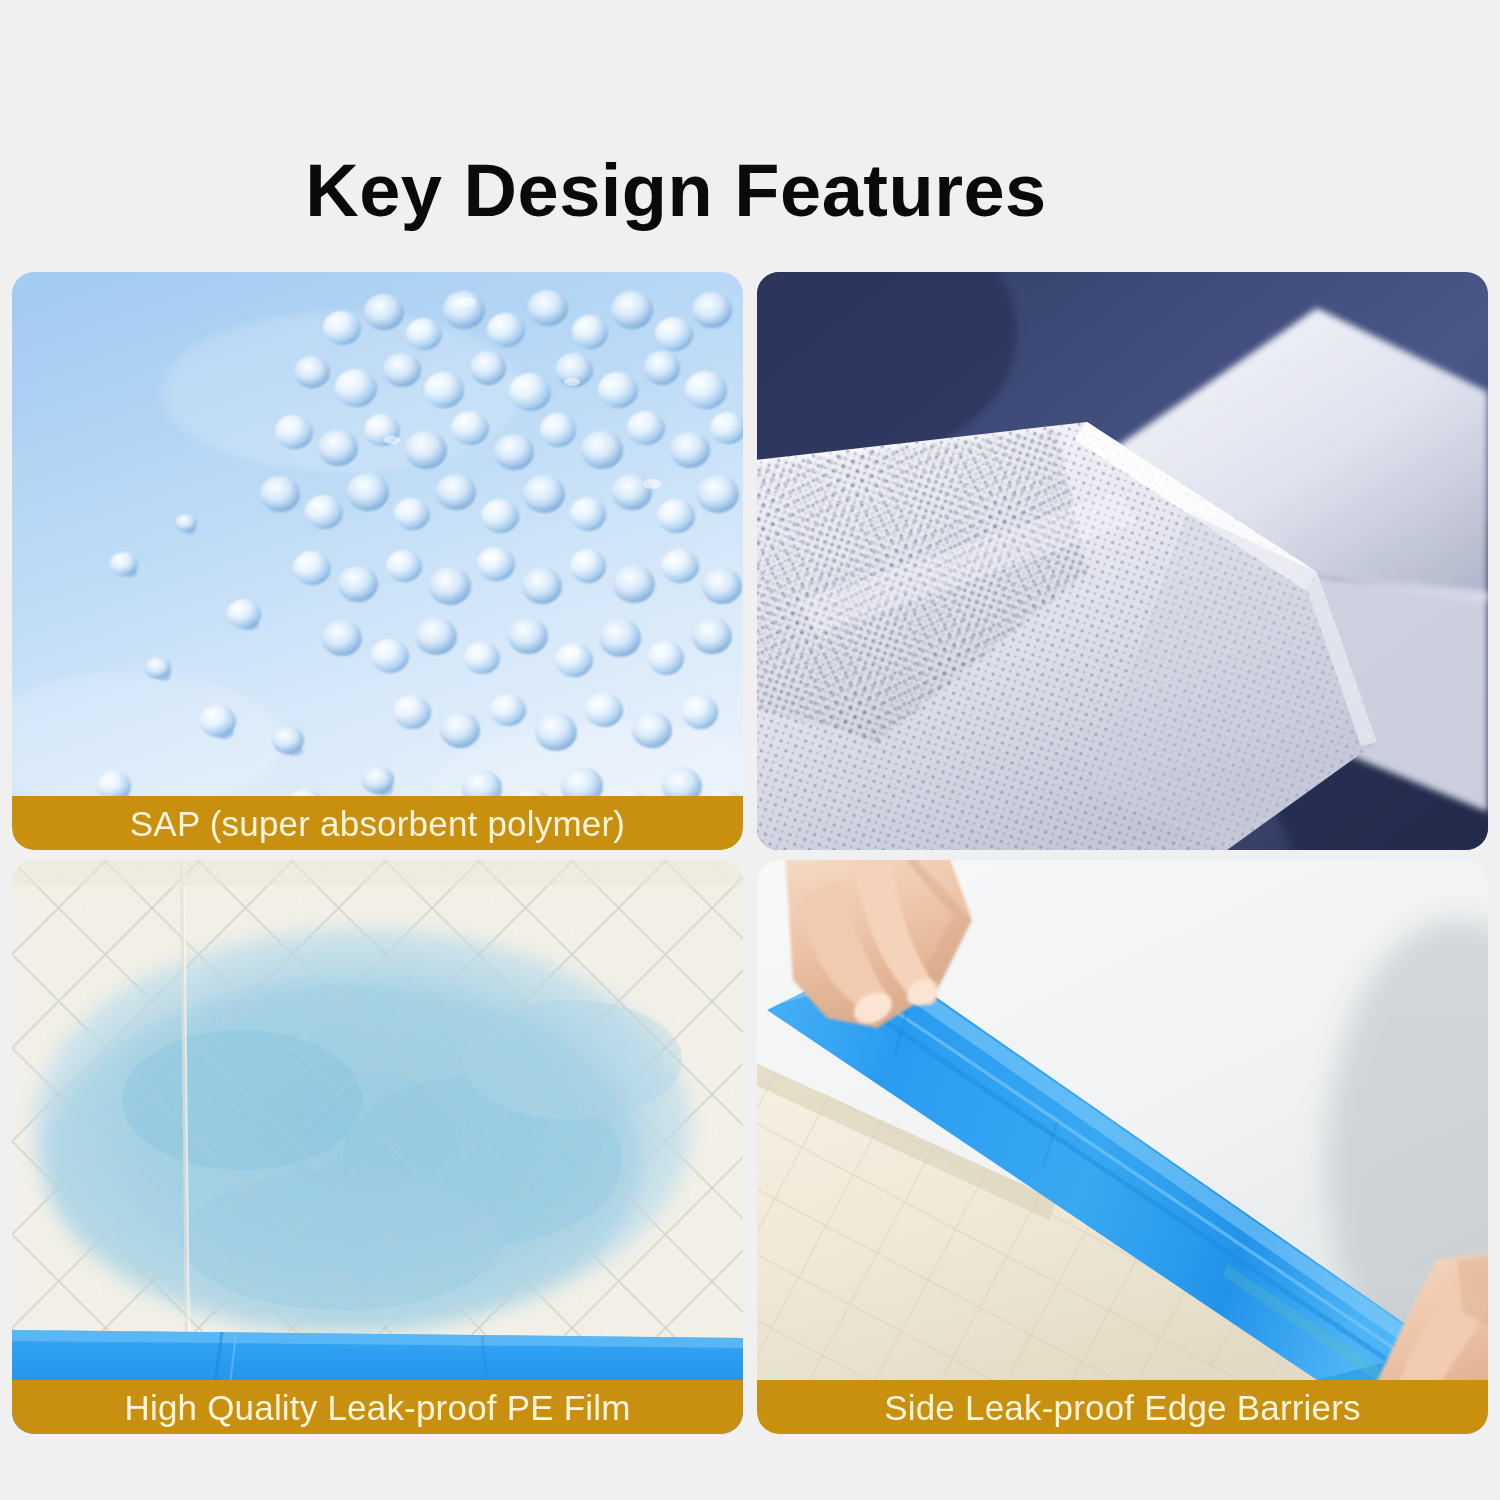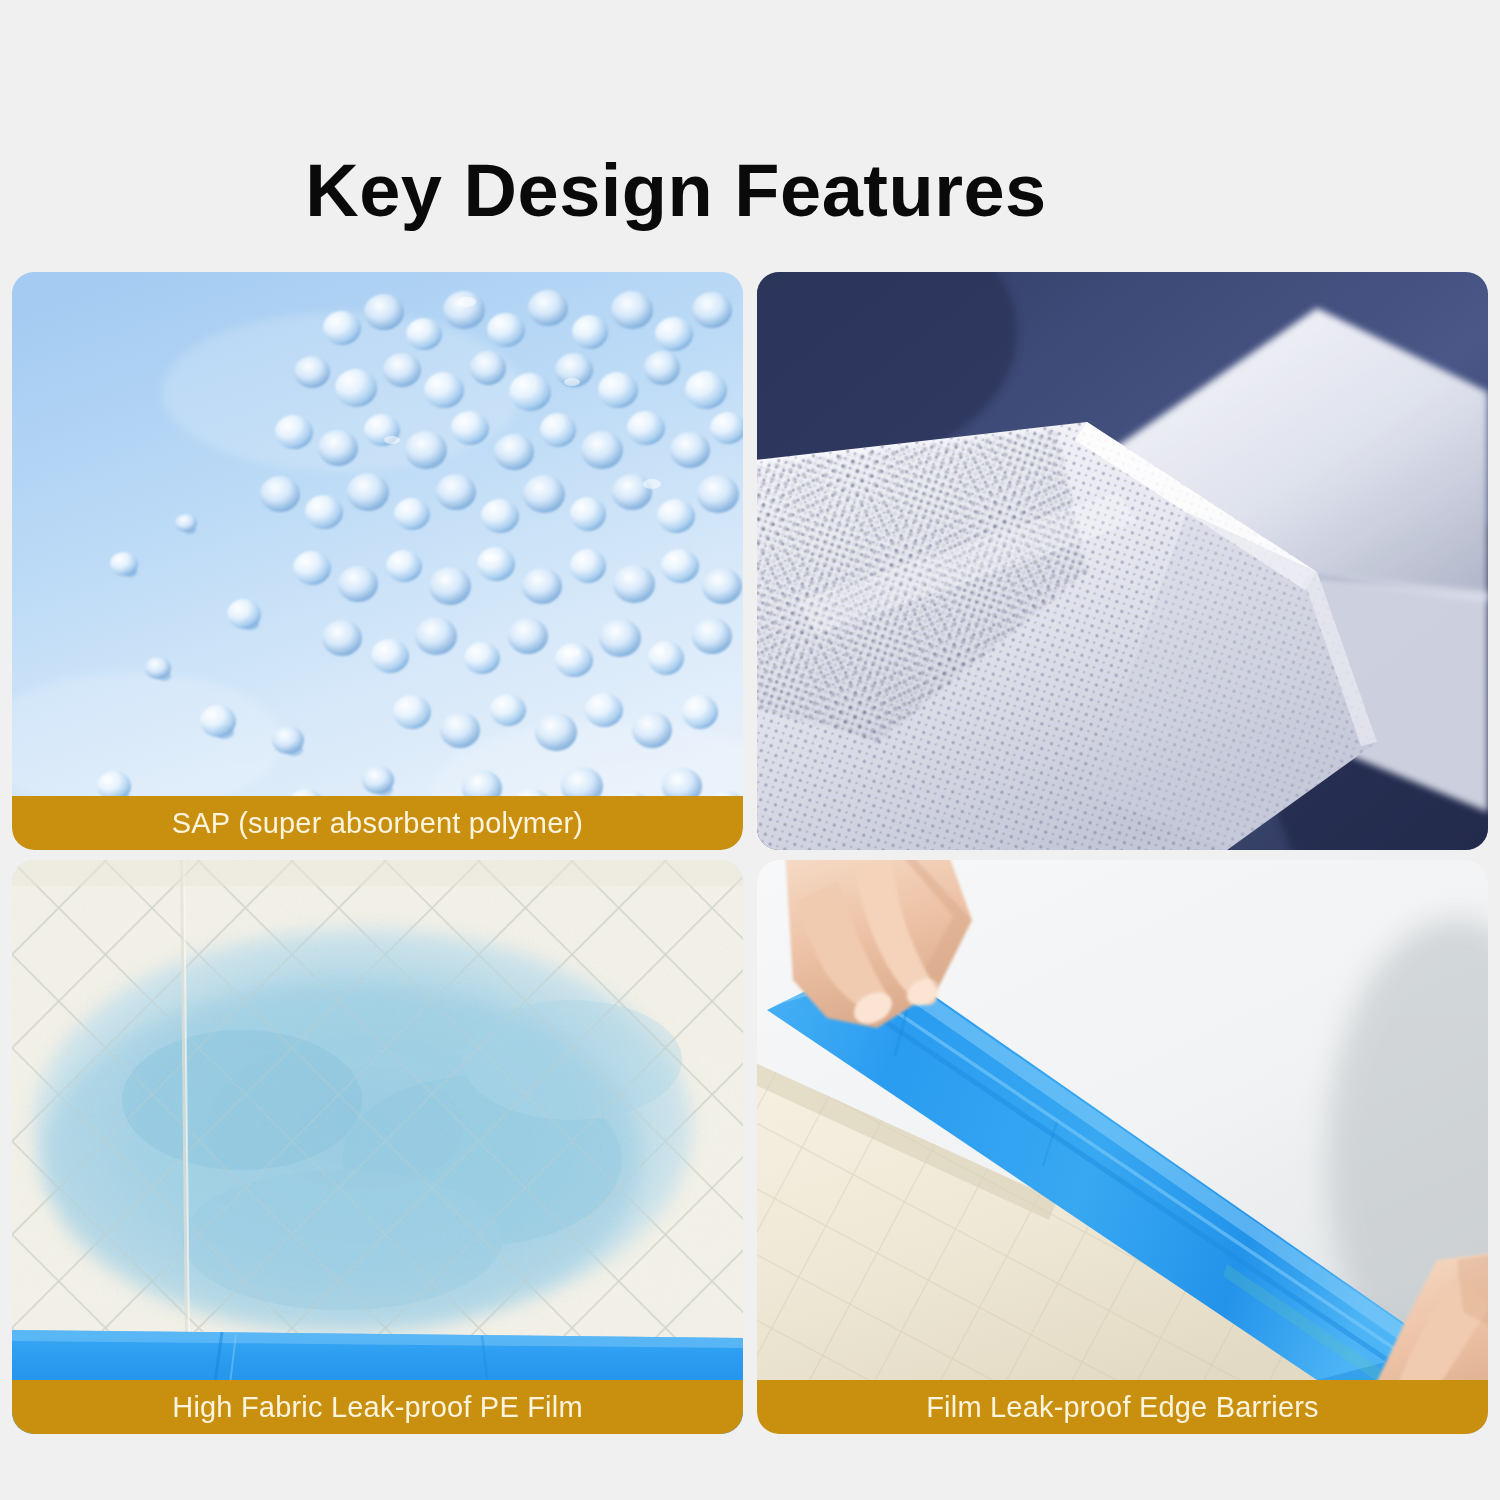"SAP (super absorbent polymer)" .caption-text { font-size: 29px -> 35px }
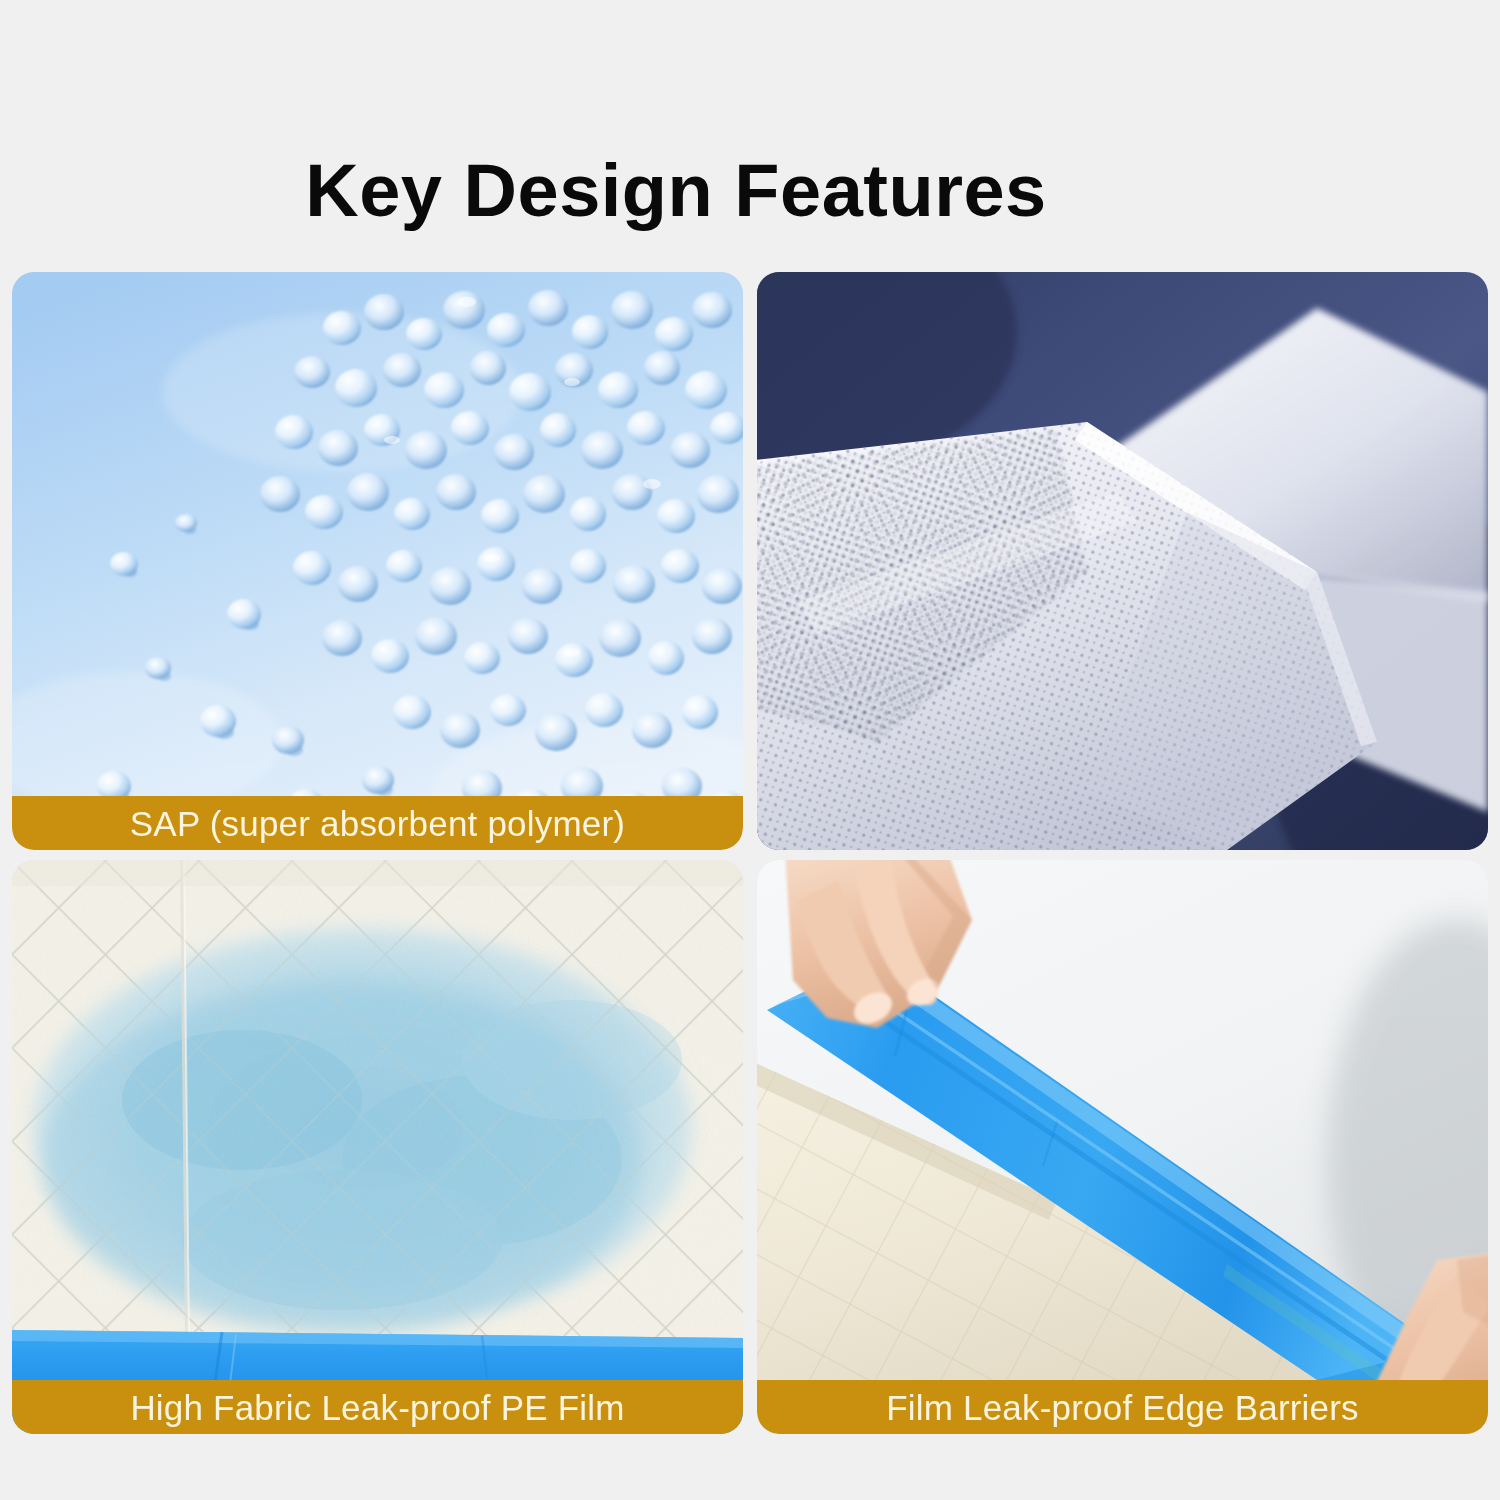"High Fabric Leak-proof PE Film" span.caption-text { text: Fabric -> Quality }
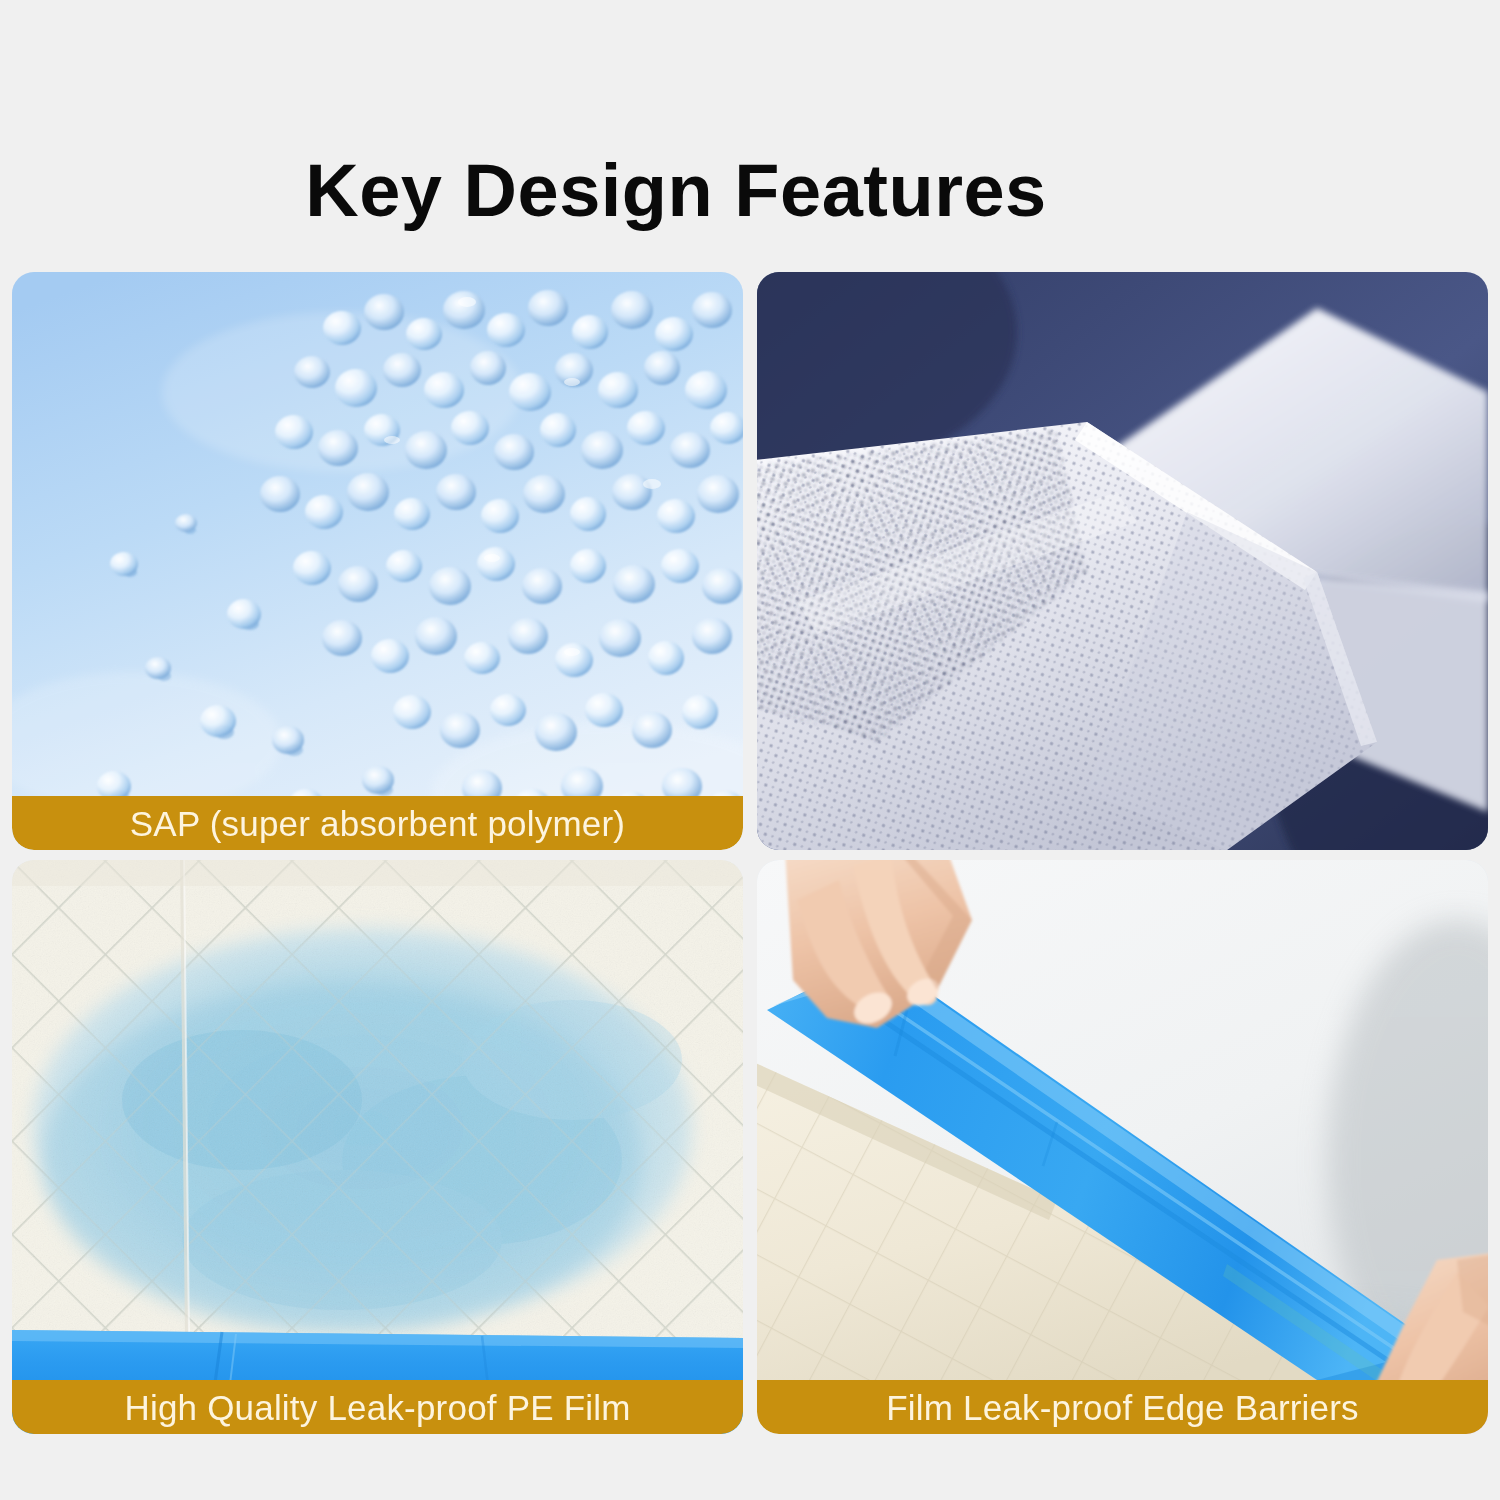"Film Leak-proof Edge Barriers" span.caption-text { text: Film -> Side }
